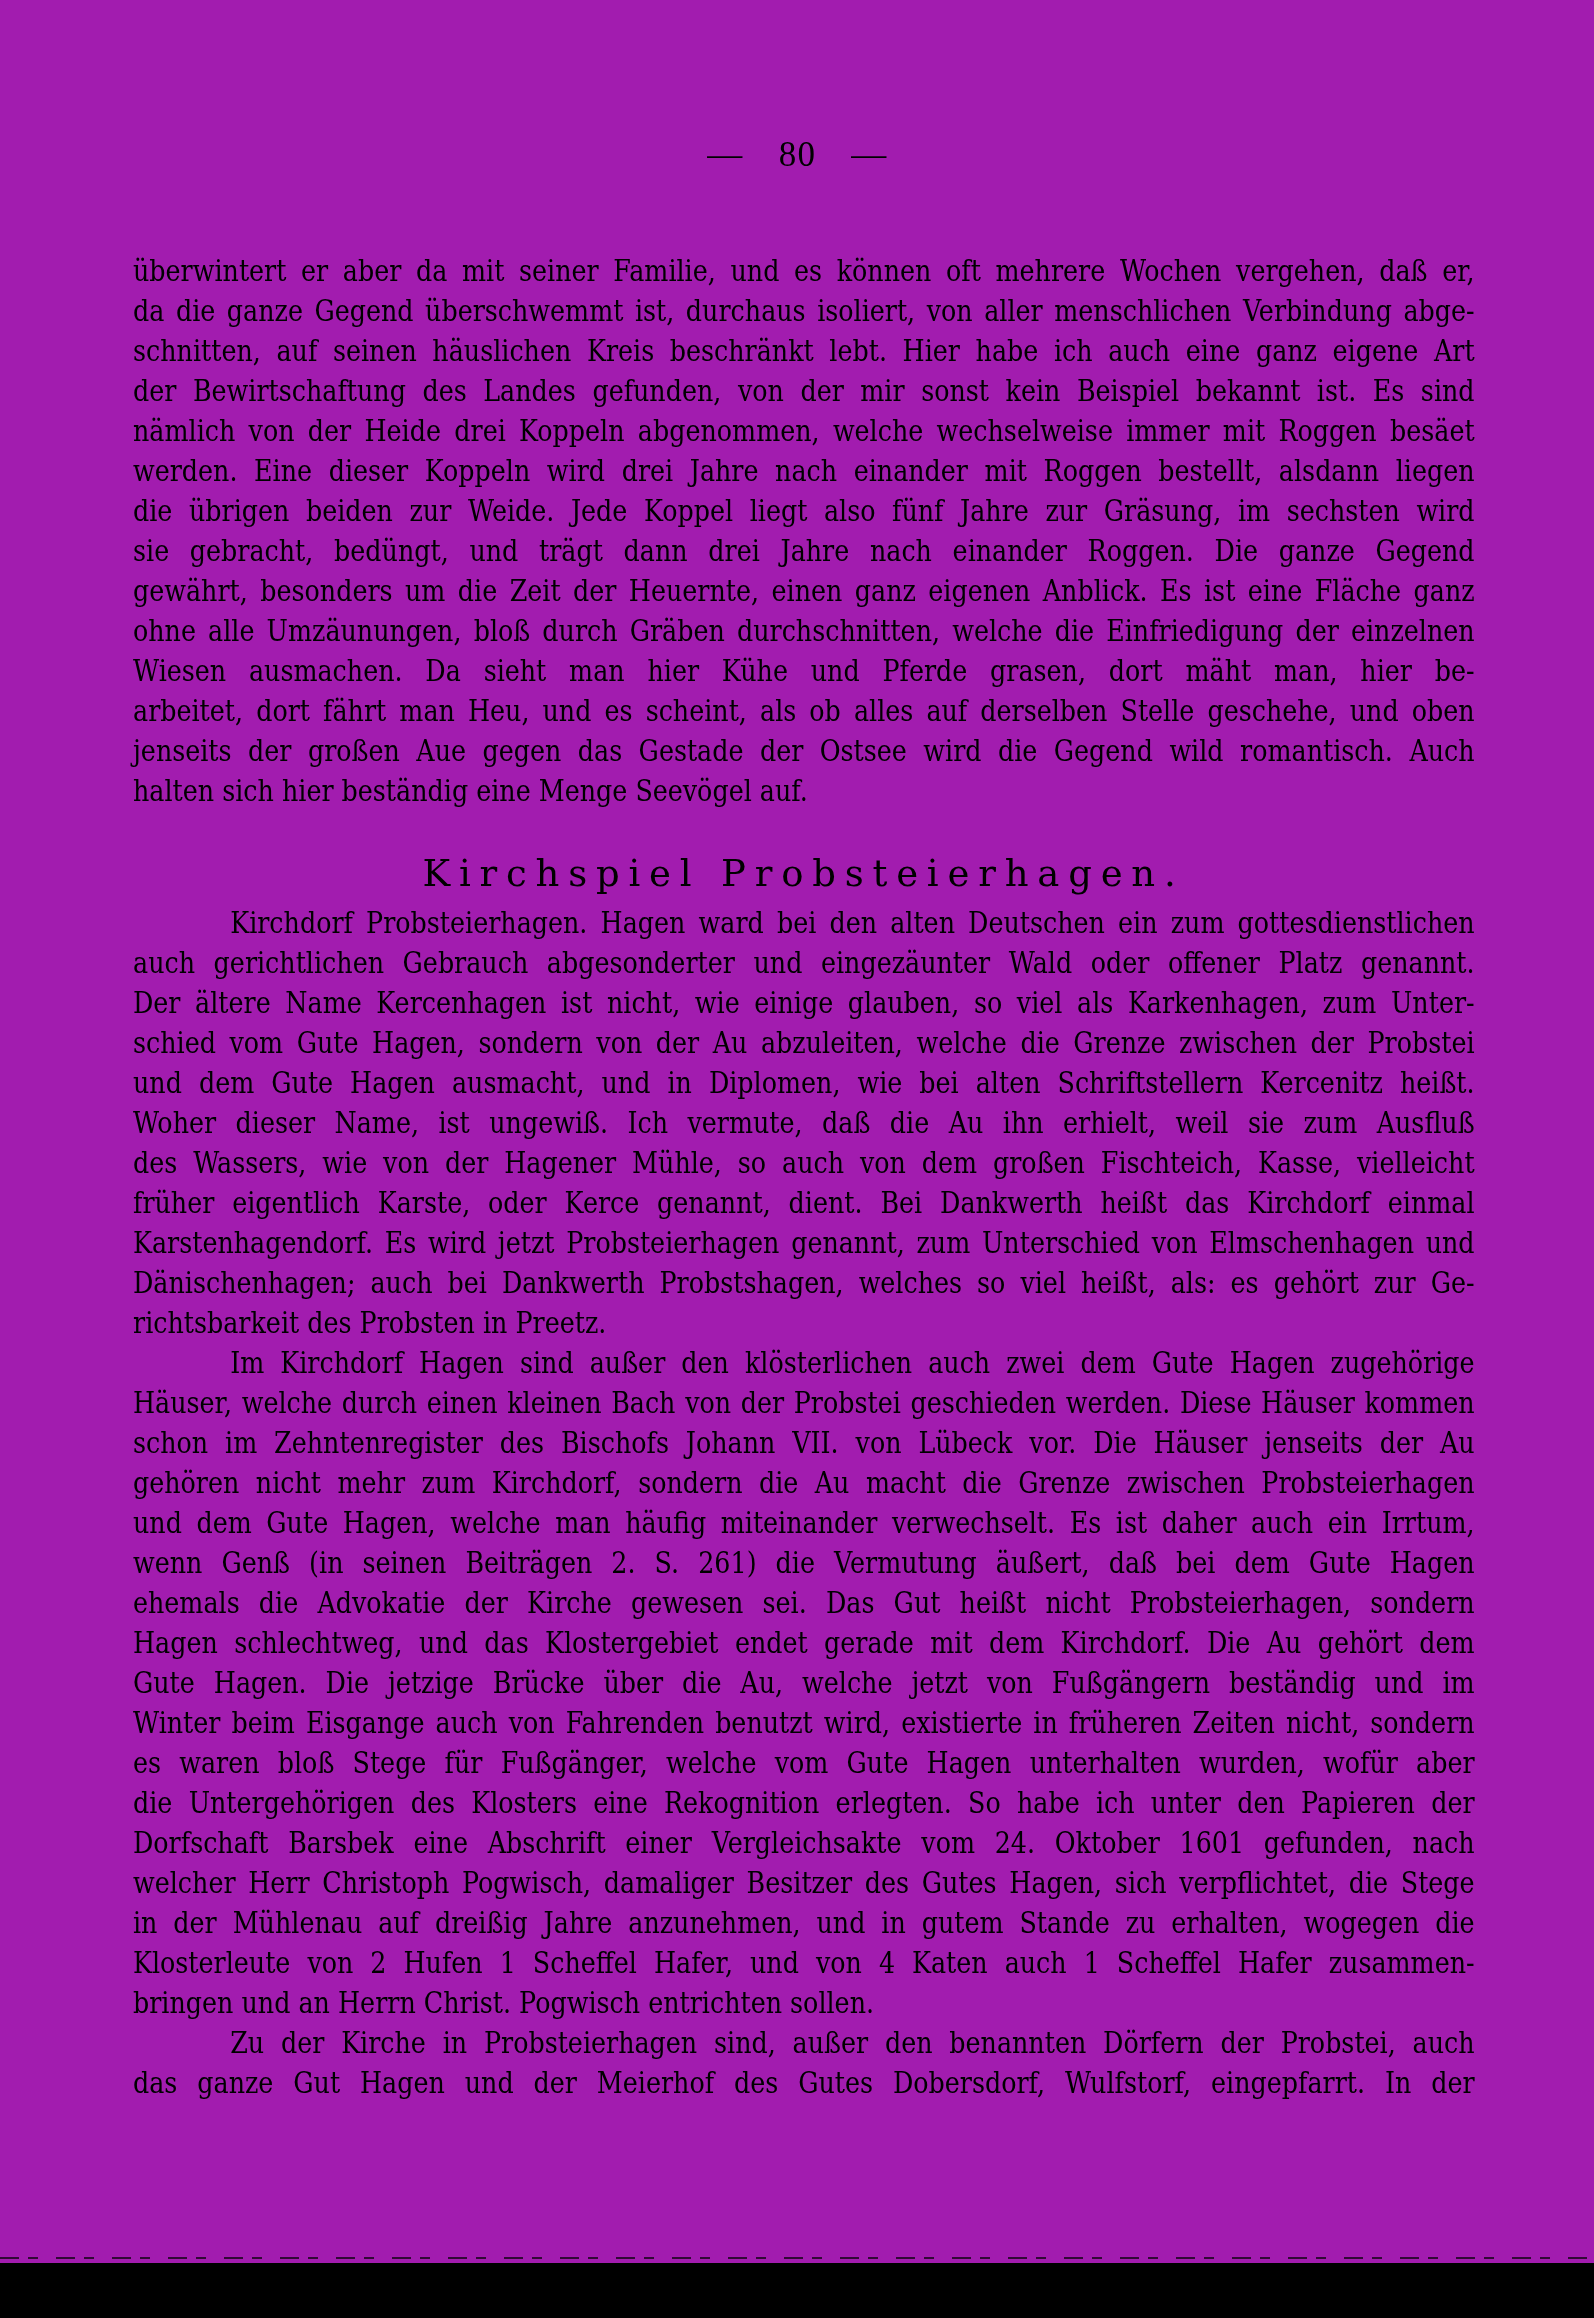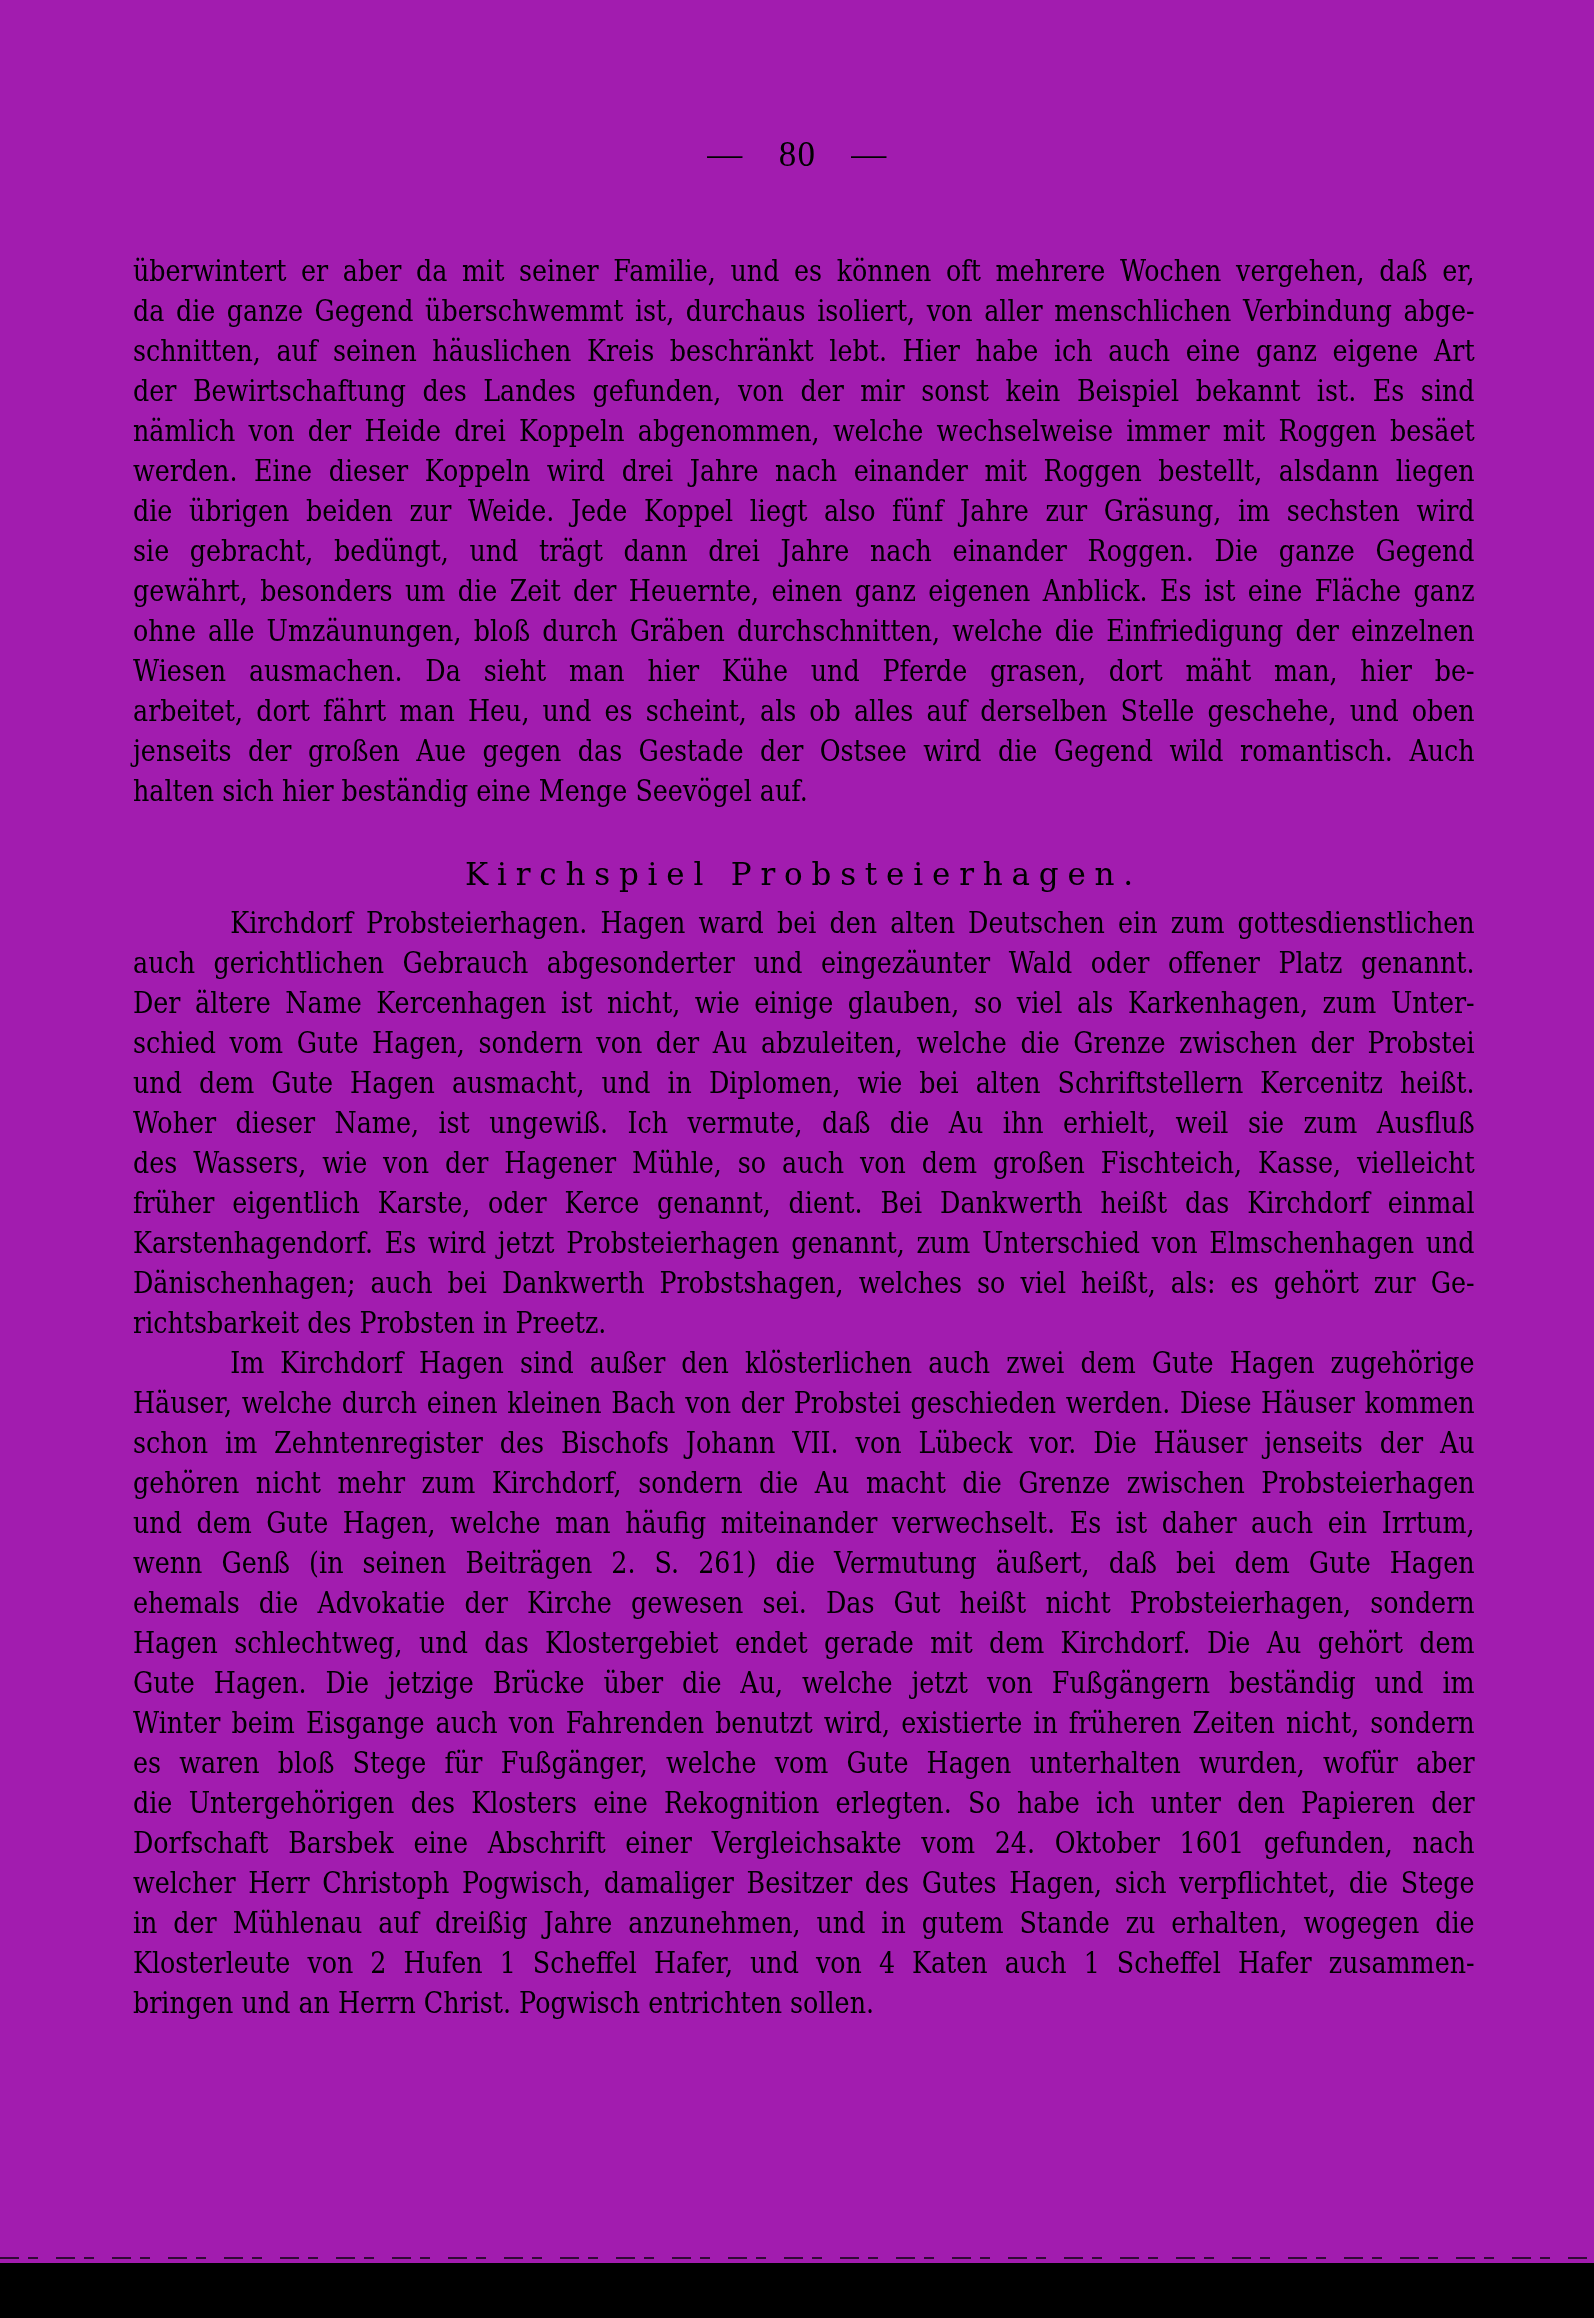"Kirchspiel Probsteierhagen." .heading { font-size: 31px -> 37px }
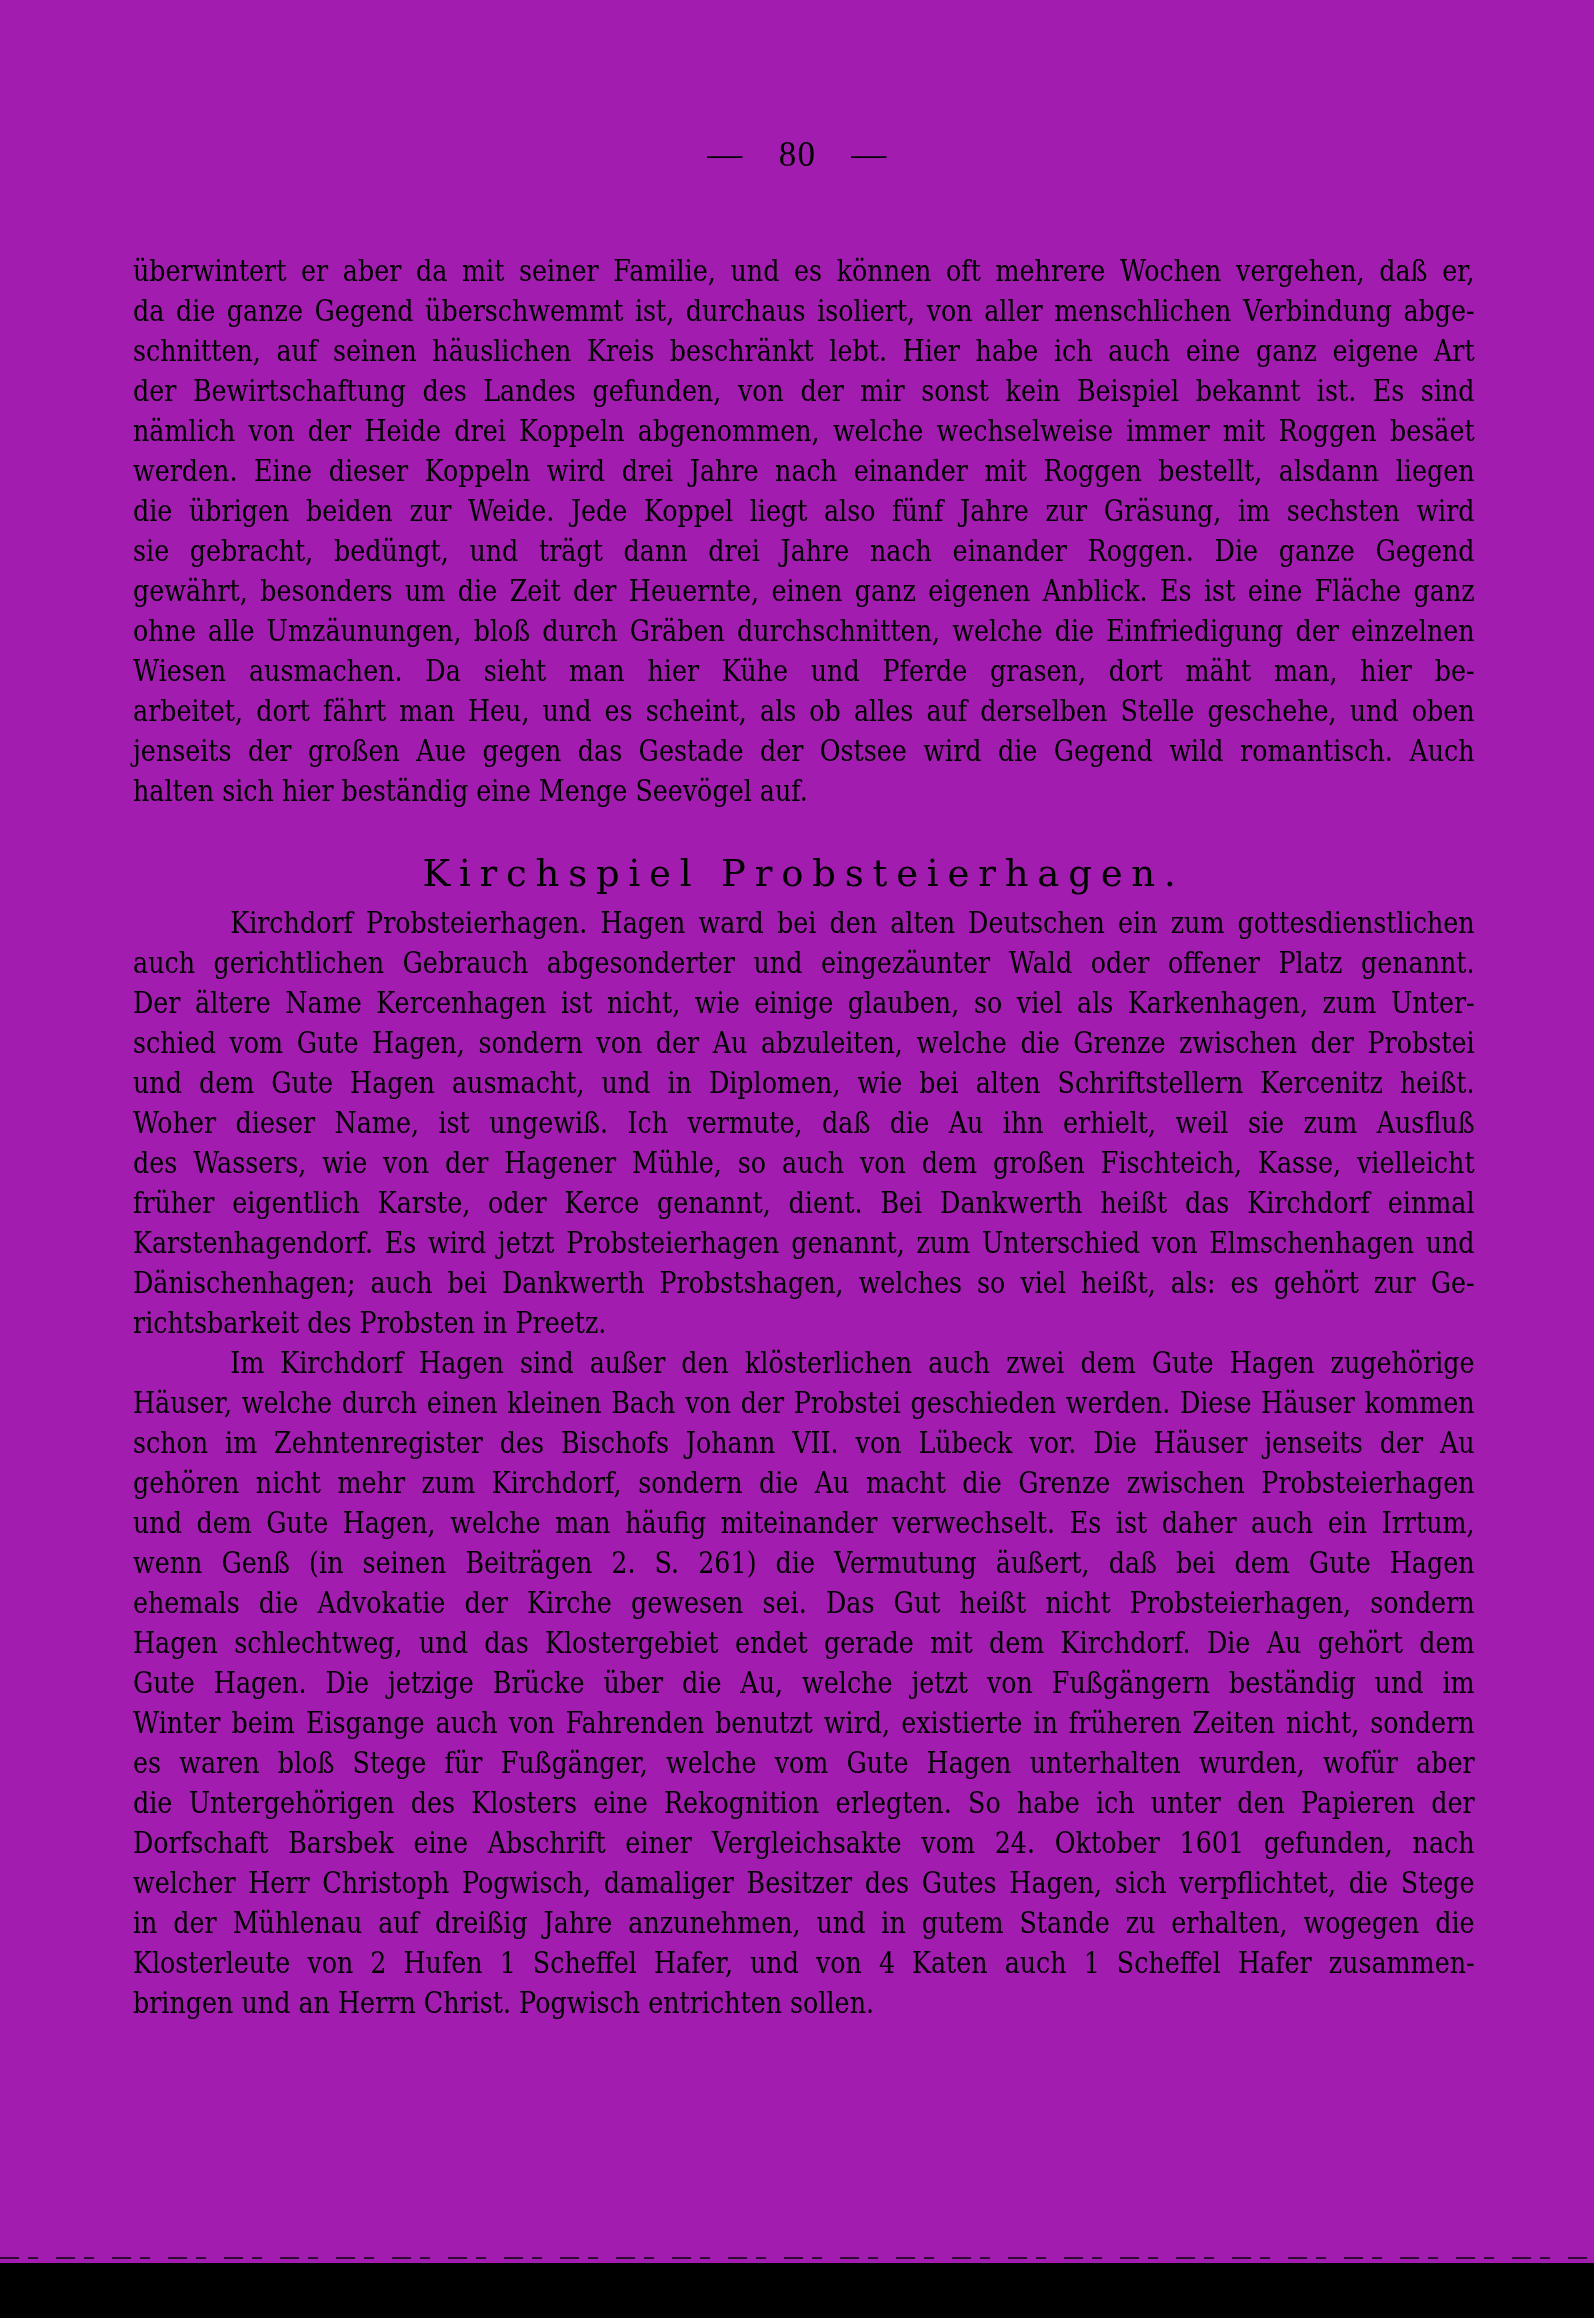"Zu der Kirche in Probsteierhagen" div { html: none -> <div> <span>Zu der Kirche in Probsteierhagen sind, außer den benannten Dörfern der Probstei, auch</span> <span>das ganze Gut Hagen und der Meierhof des Gutes Dobersdorf, Wulfstorf, eingepfarrt. In der</span> </div> }
